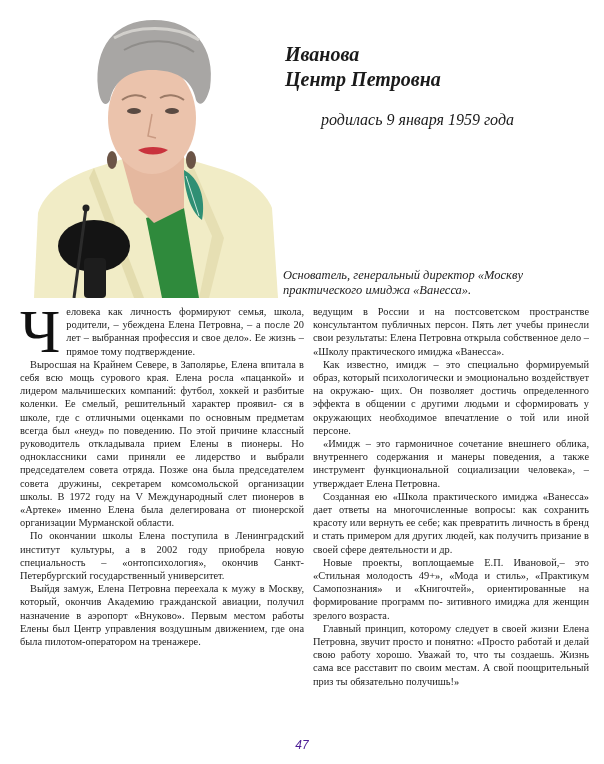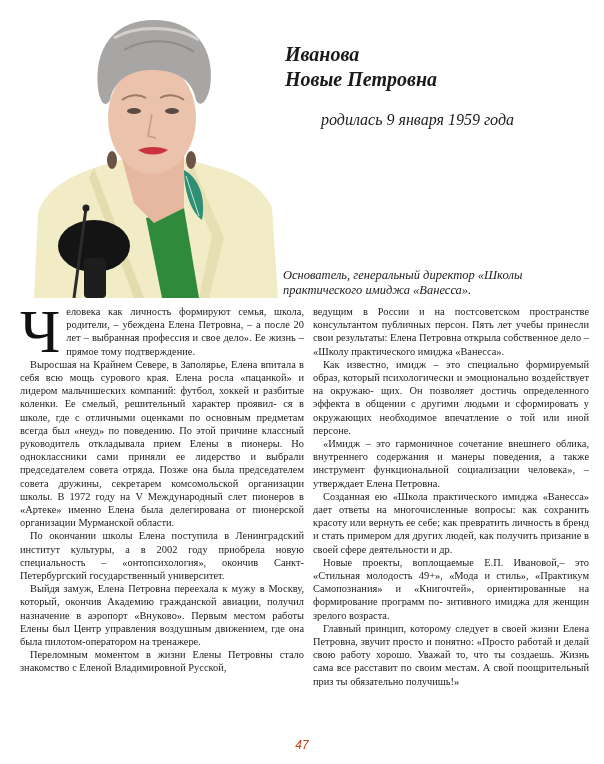"Новые Петровна" div.name { text: Новые -> Центр }
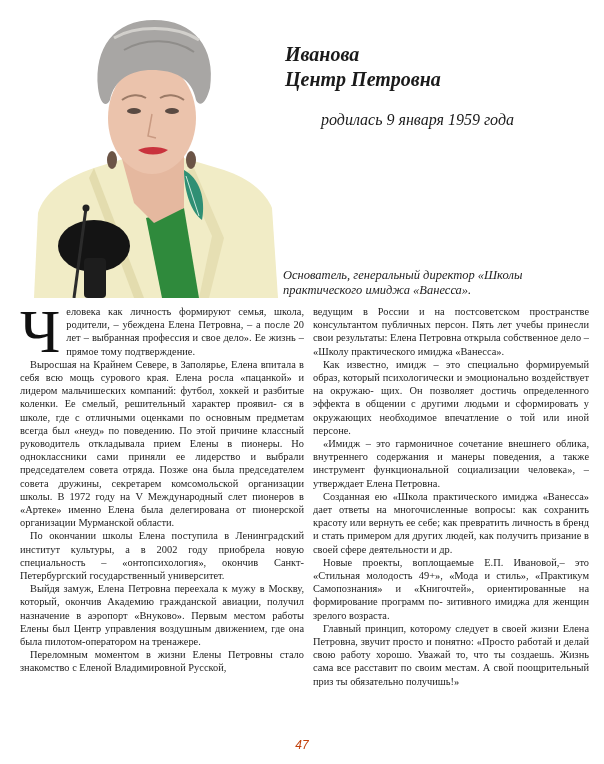"Основатель, генеральный директор «Школы" div.caption { text: Школы -> Москву }
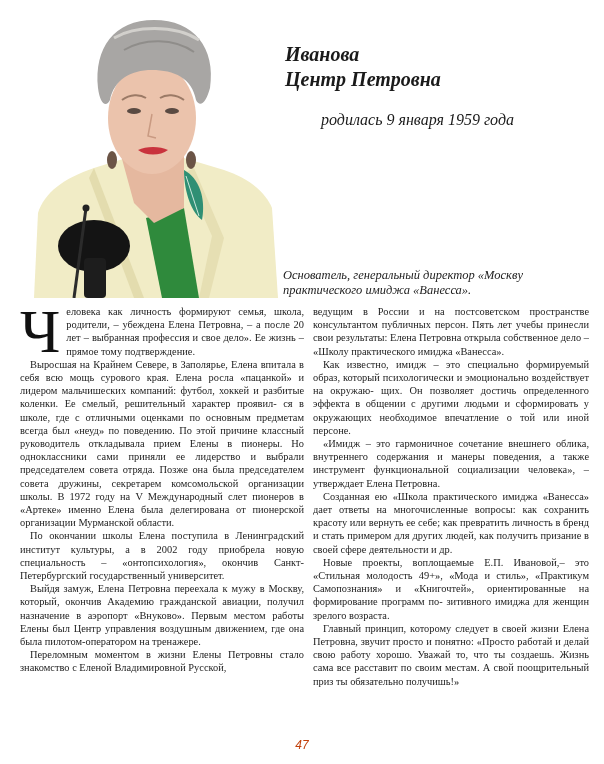"Переломным моментом в жизни Елены" p { html: <p>Переломным моментом в жизни Елены Петровны стало знакомство с Еленой Владимировной Русской,</p> -> none }
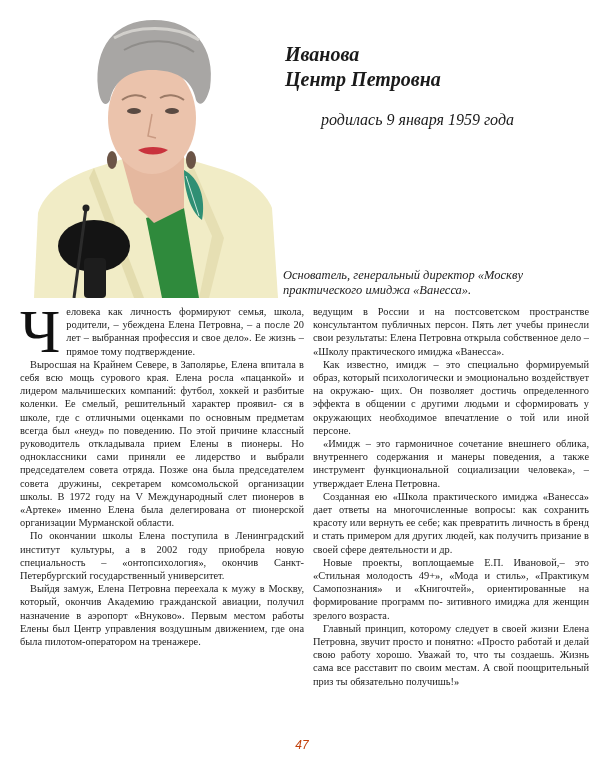"47" .page-number { color: #c2410c -> #4c1d95 }
